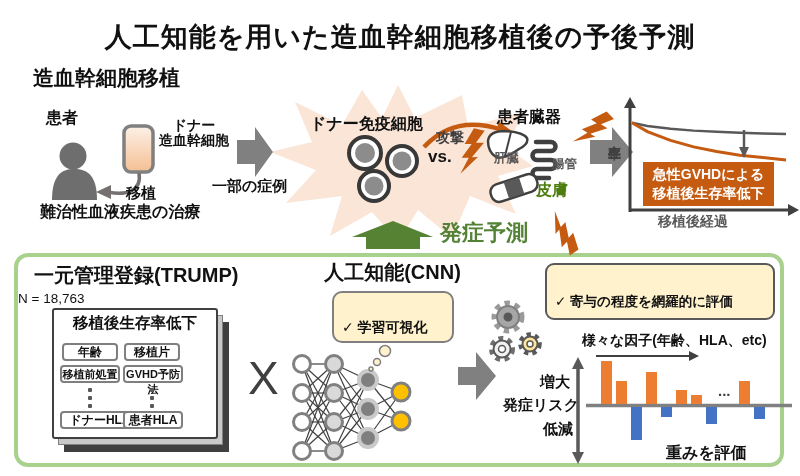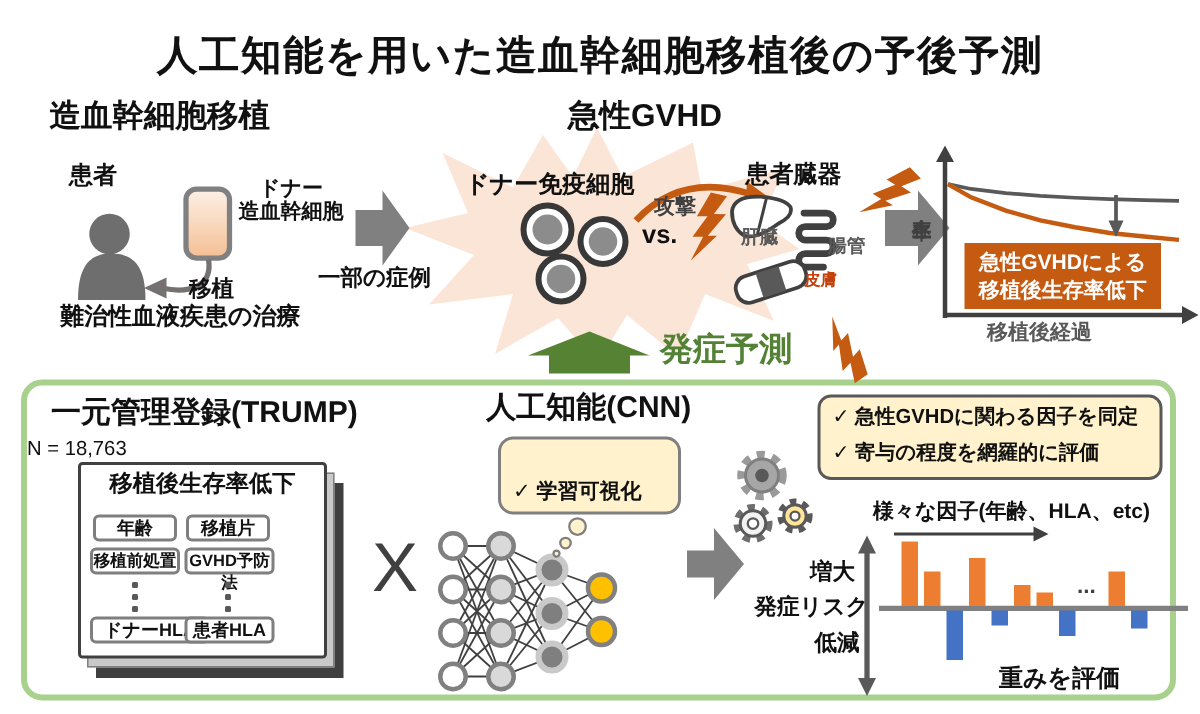"急性GVHD" div.t { html: <div>急性GVHD</div> -> none }
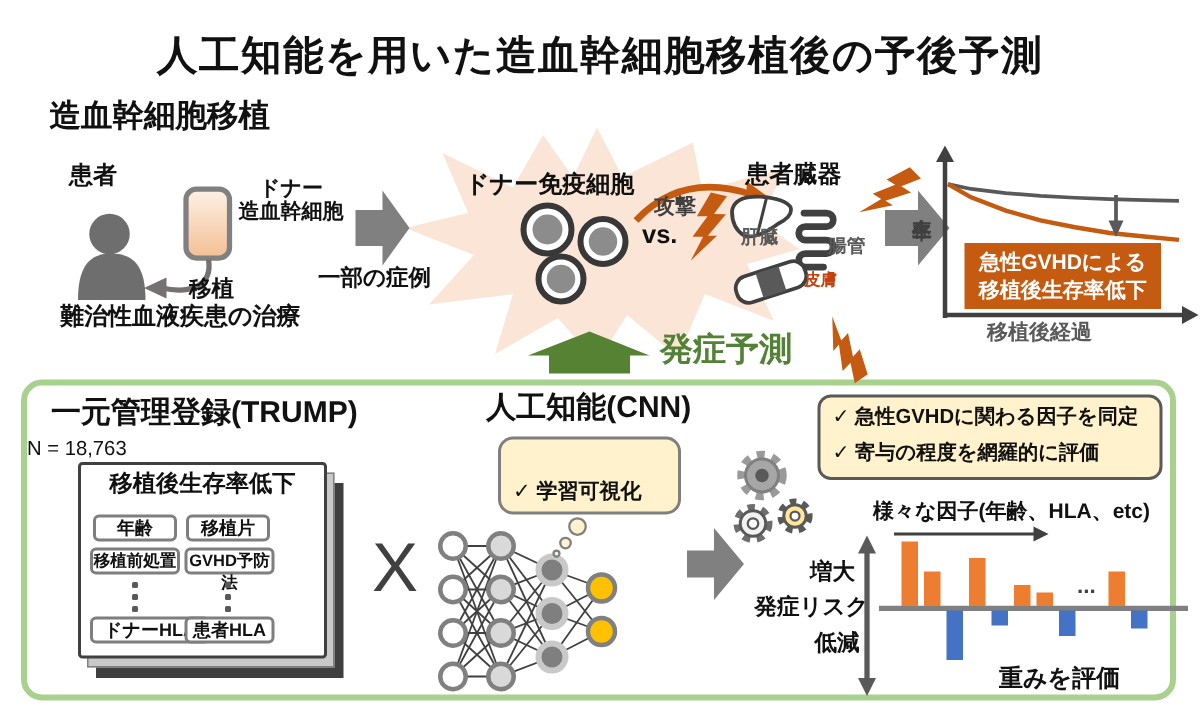"皮膚" div.t { color: #c2410c -> #4d7c0f; font-size: 11px -> 16px }
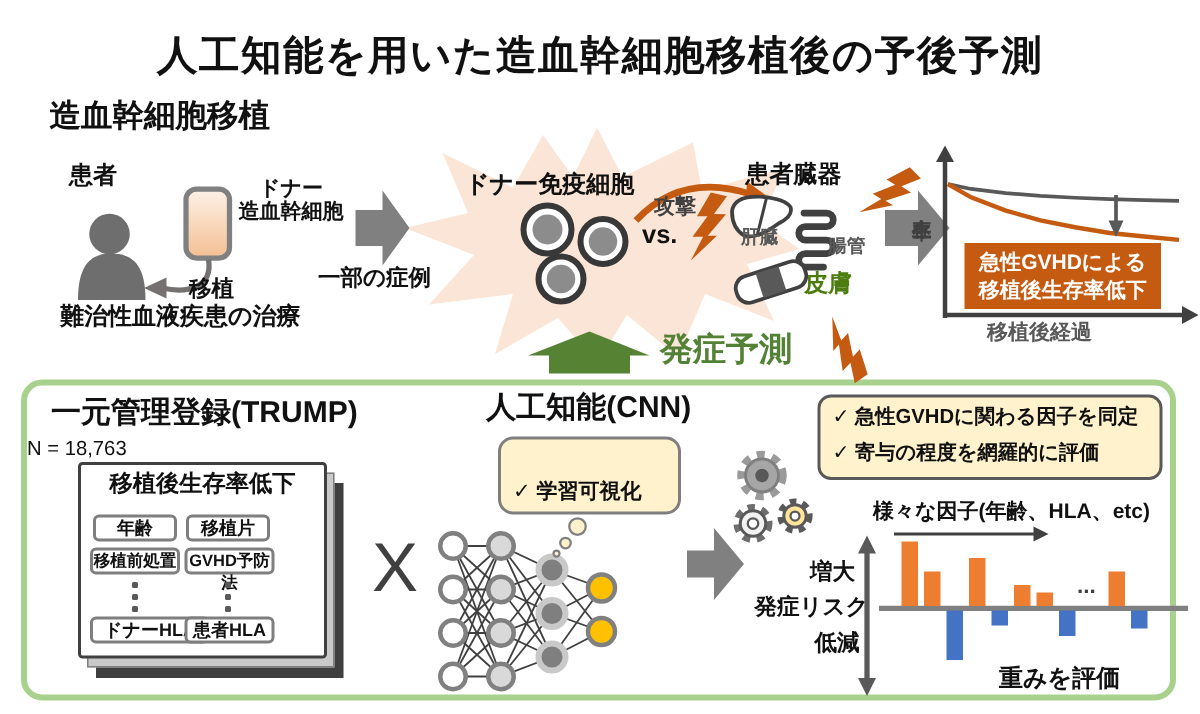"✓ 急性GVHDに関わる因子を同定" div.t { html: <div>✓ 急性GVHDに関わる因子を同定</div> -> none }
